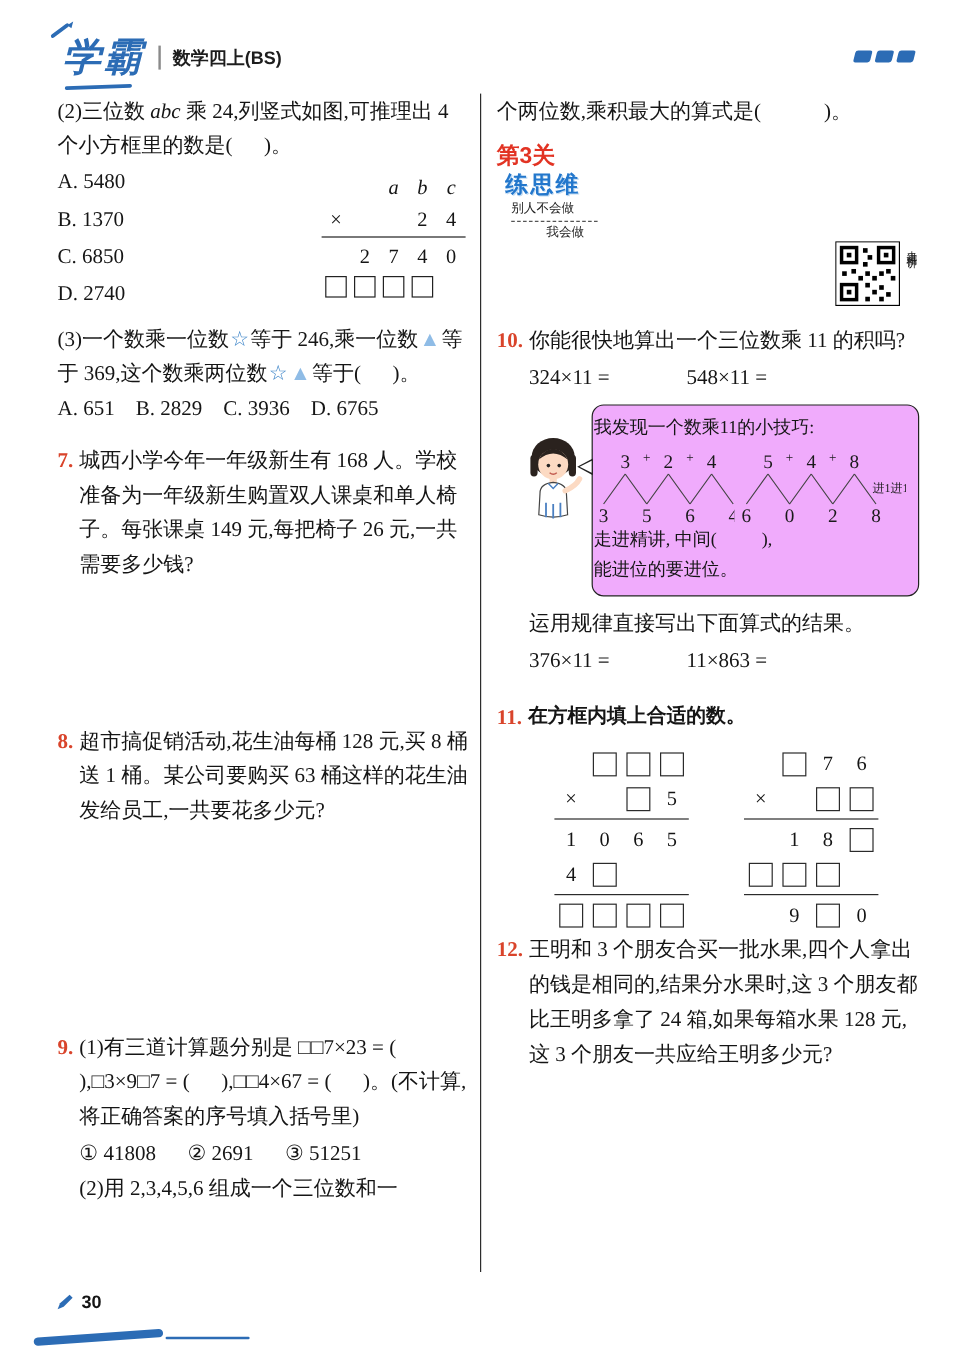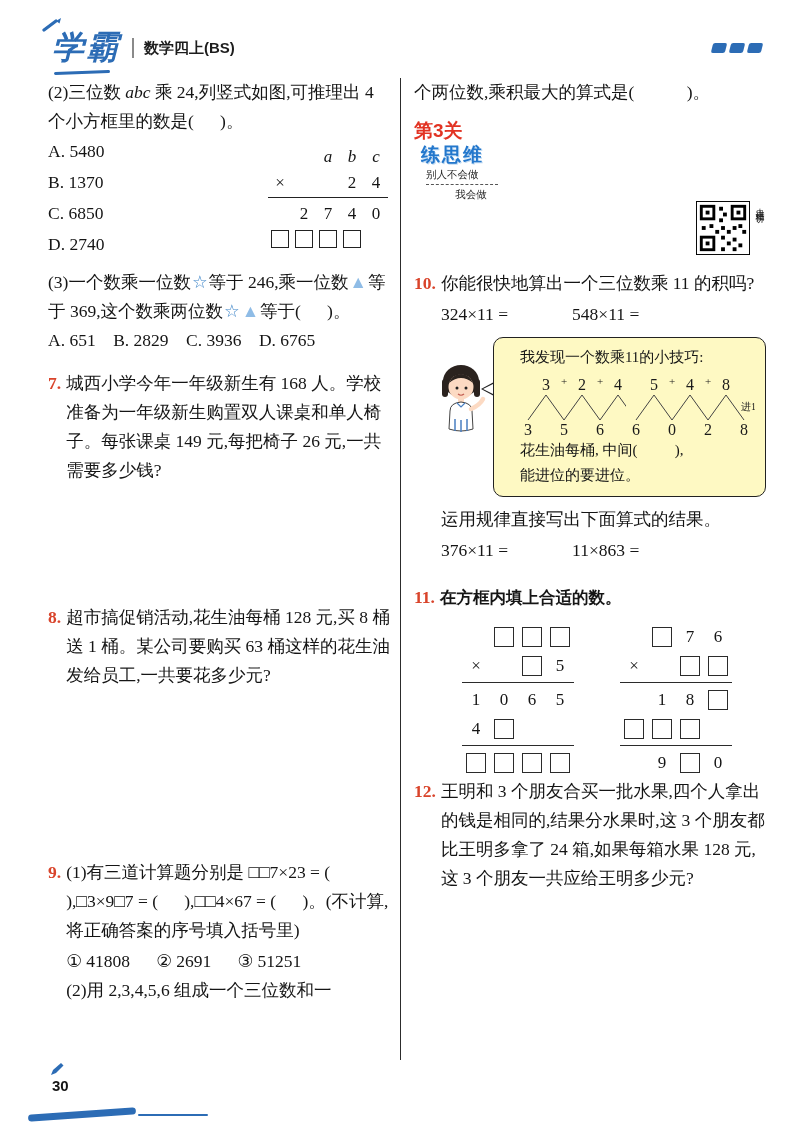"我发现一个数乘11的小技巧:" .bubble { background: #fef9c3 -> #f0abfc; padding: 7px 10px 8px 26px -> 7px 10px 8px 1px }
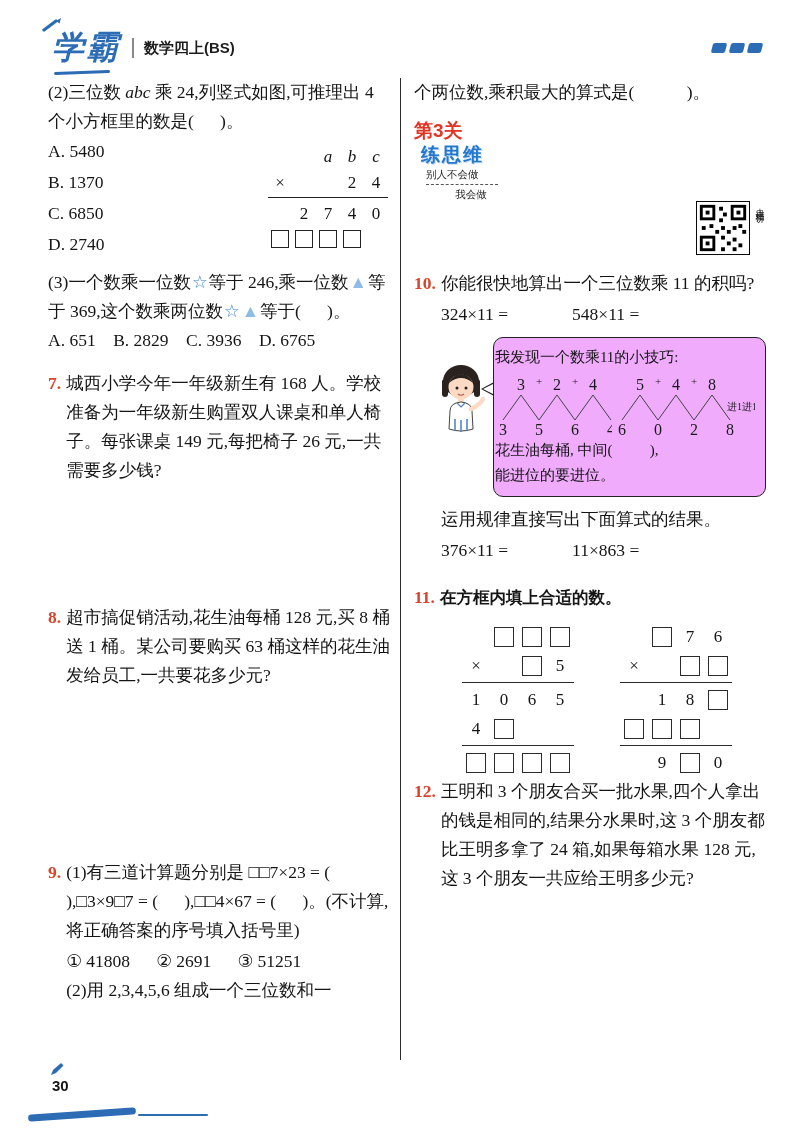"花生油每桶, 中间( )," div.bt { text: 花生油每桶 -> 走进精讲 }
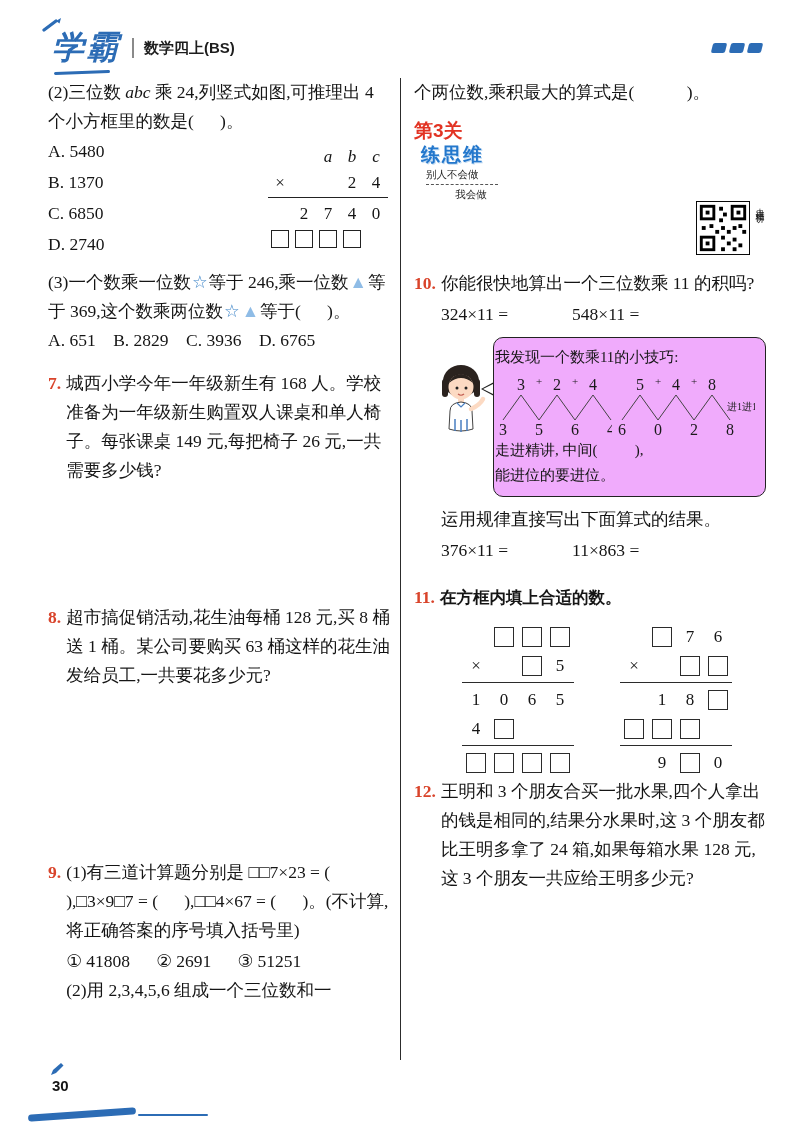"30" .ftr { align-items: center -> flex-start; flex-direction: column -> none }
